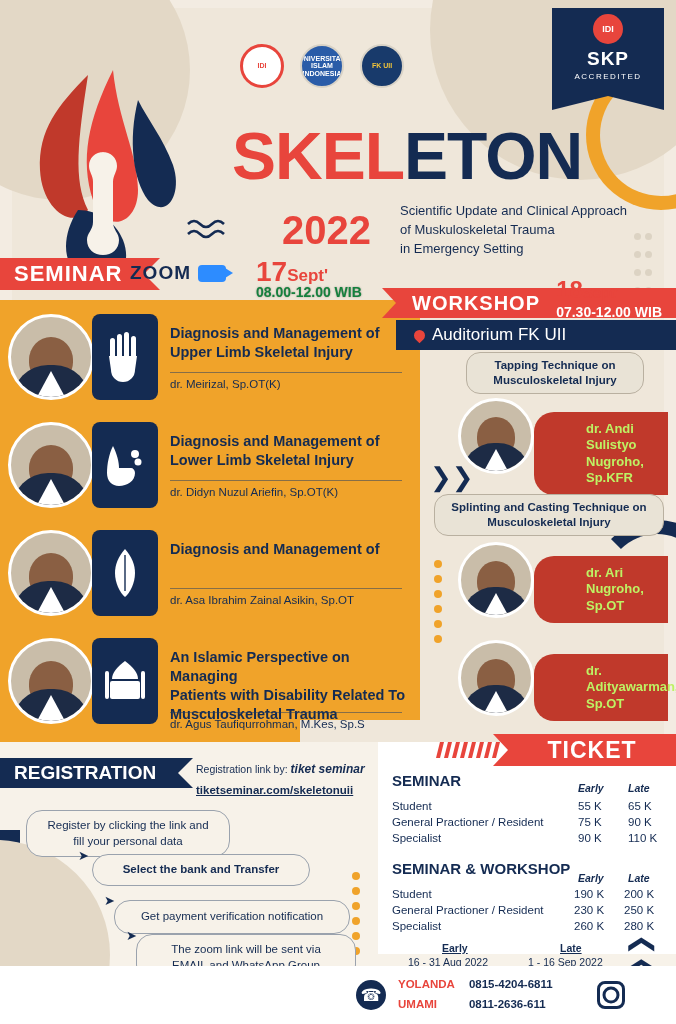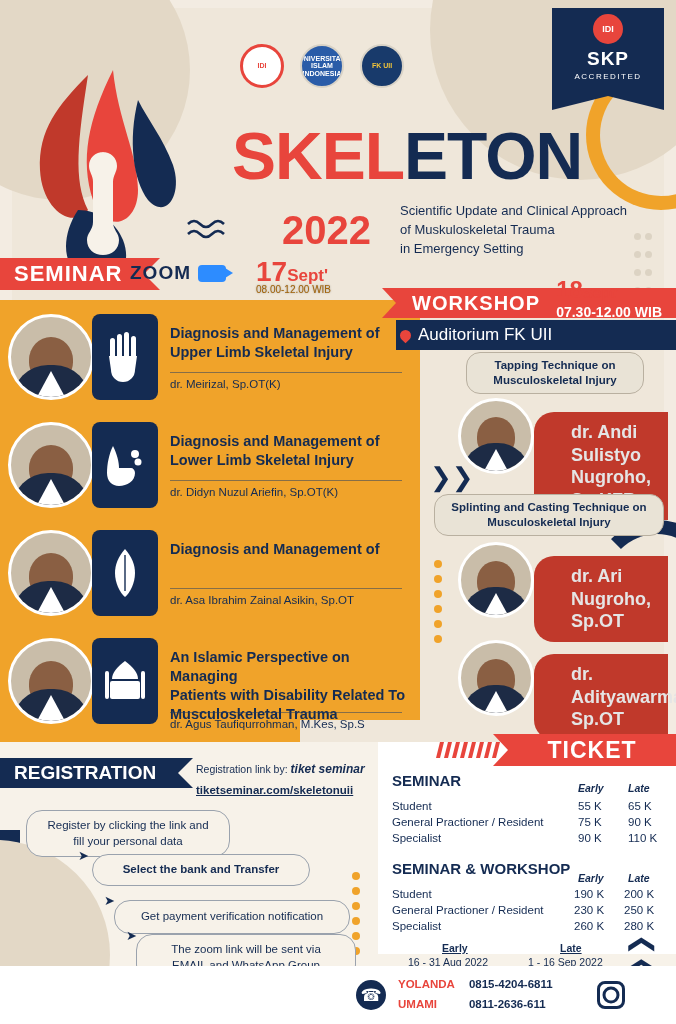"08.00-12.00 WIB" .time17 { color: #a16207 -> #15803d; font-size: 10px -> 14px; font-weight: normal -> bold }
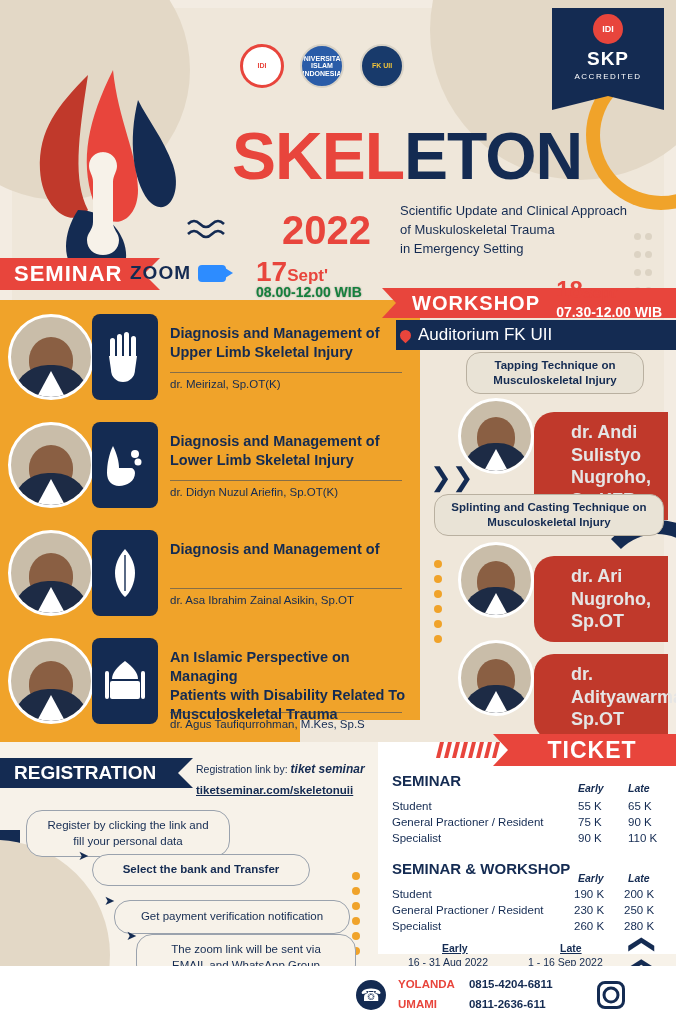"Auditorium FK UII" .venue { padding-left: 4px -> 18px }
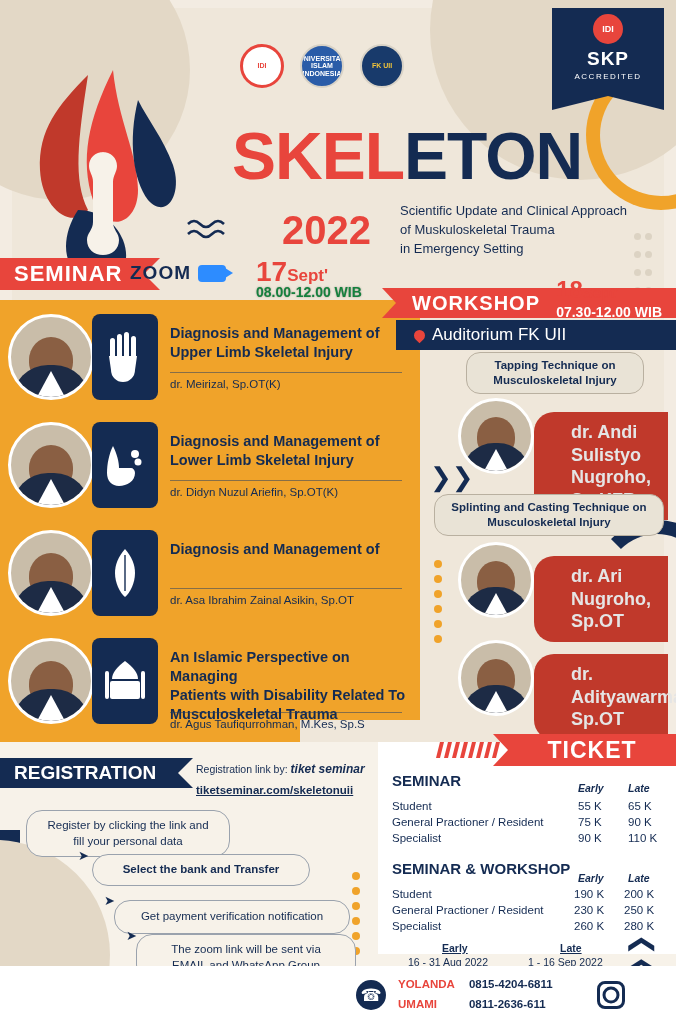"dr. Andi Sulistyo" .wname { color: #e5e5e5 -> #bef264; font-size: 18px -> 13px; padding: 9px 14px 9px 37px -> 9px 14px 9px 52px }
